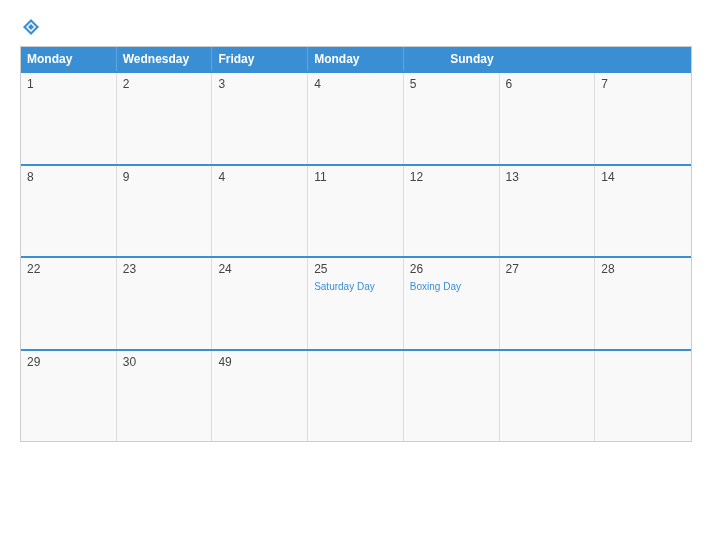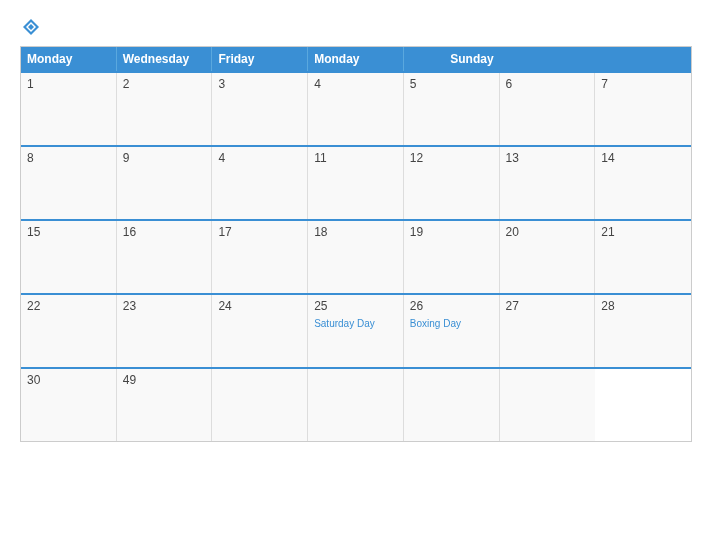"15" div.cal-week { html: <div> <div> <div>15</div> </div> <div> <div>16</div> </div> <div> <div>17</div> </div> <div> <div>18</div> </div> <div> <div>19</div> </div> <div> <div>20</div> </div> <div> <div>21</div> </div> </div> -> none }
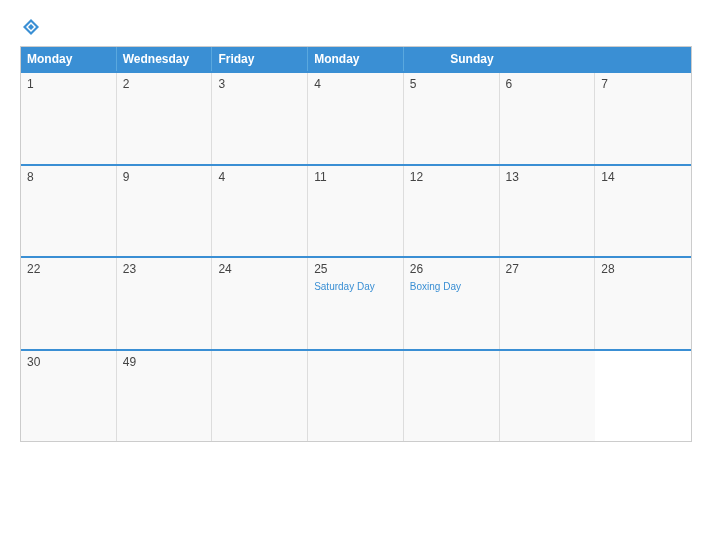"29" div.cal-cell { html: none -> <div> <div>29</div> </div> }
